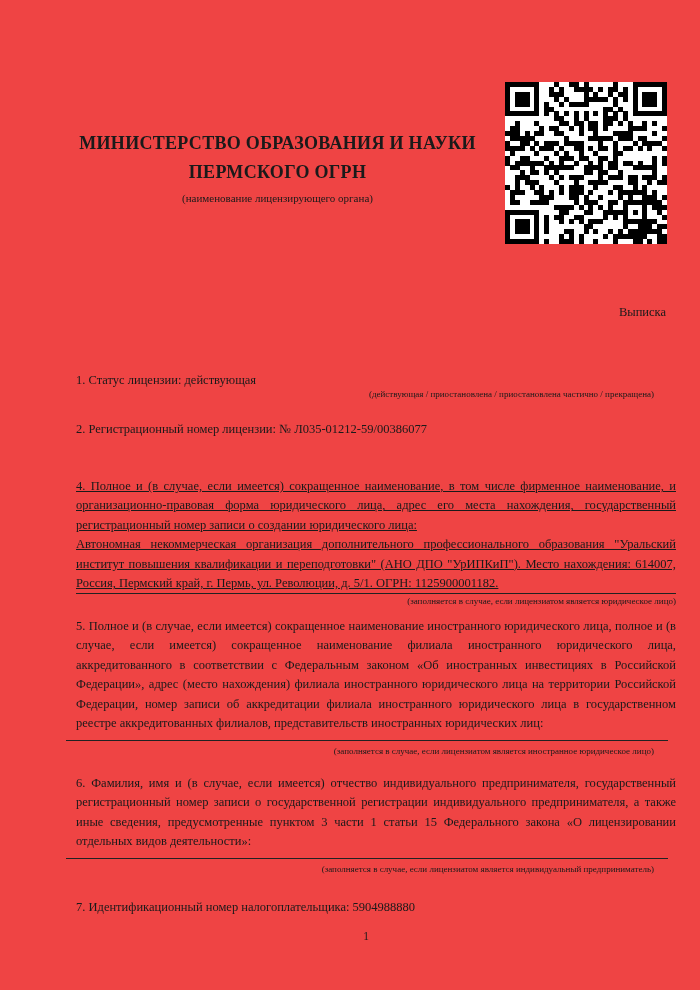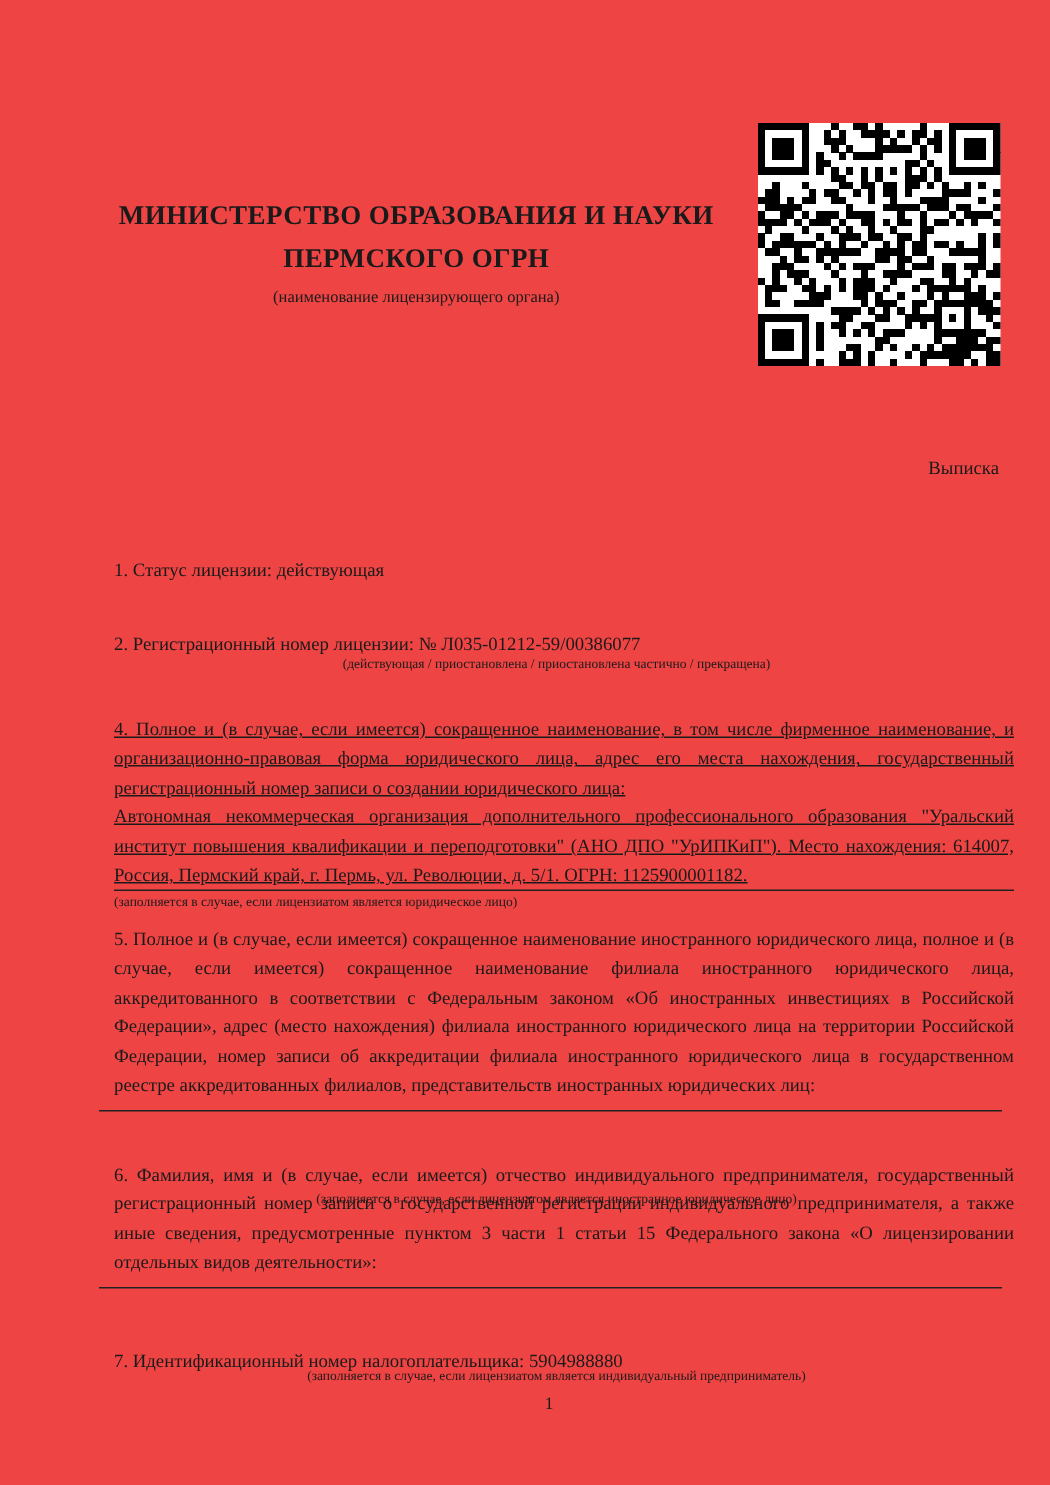"(действующая / приостановлена /" .cap { left: 71px -> 54px; margin-top: 48px -> none; text-align: center -> right }
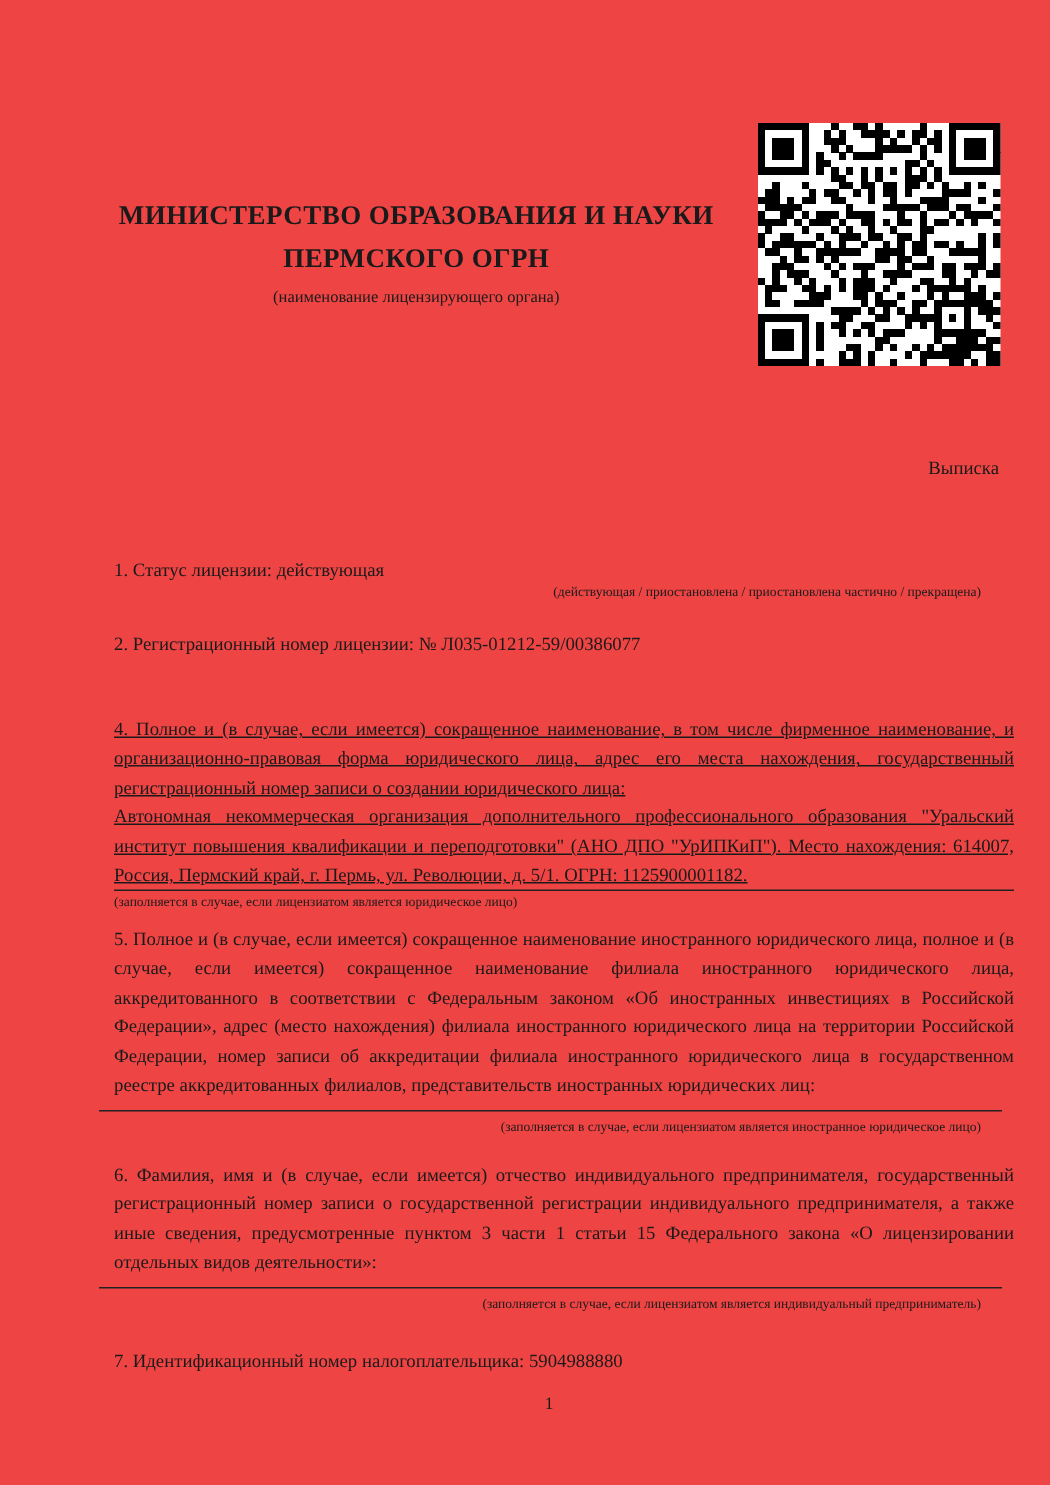"(заполняется в случае, если лицензиатом является юридическое" .cap-flow { text-align: left -> right }
